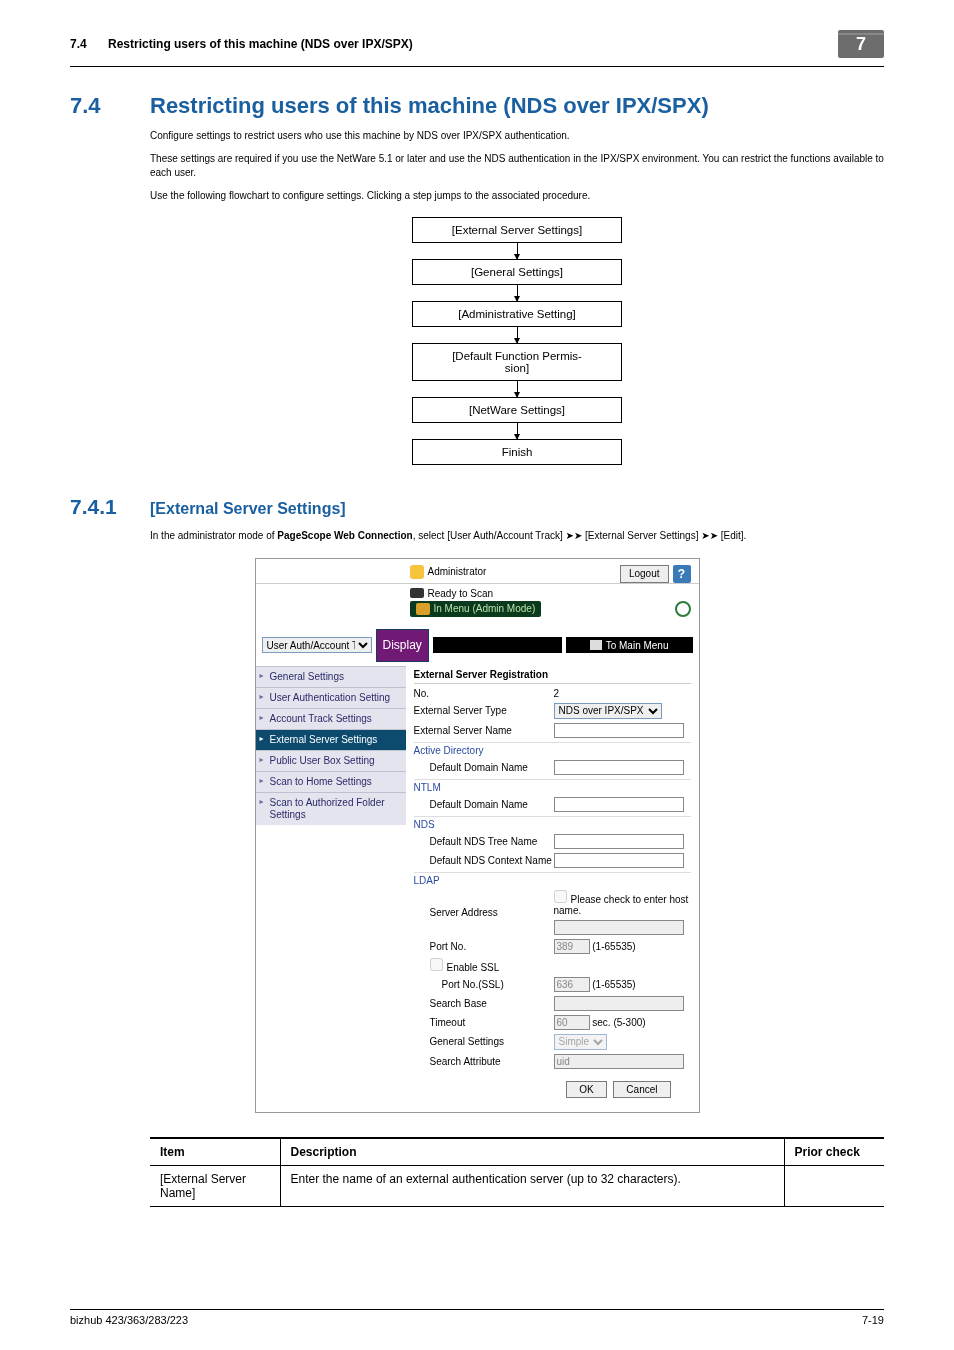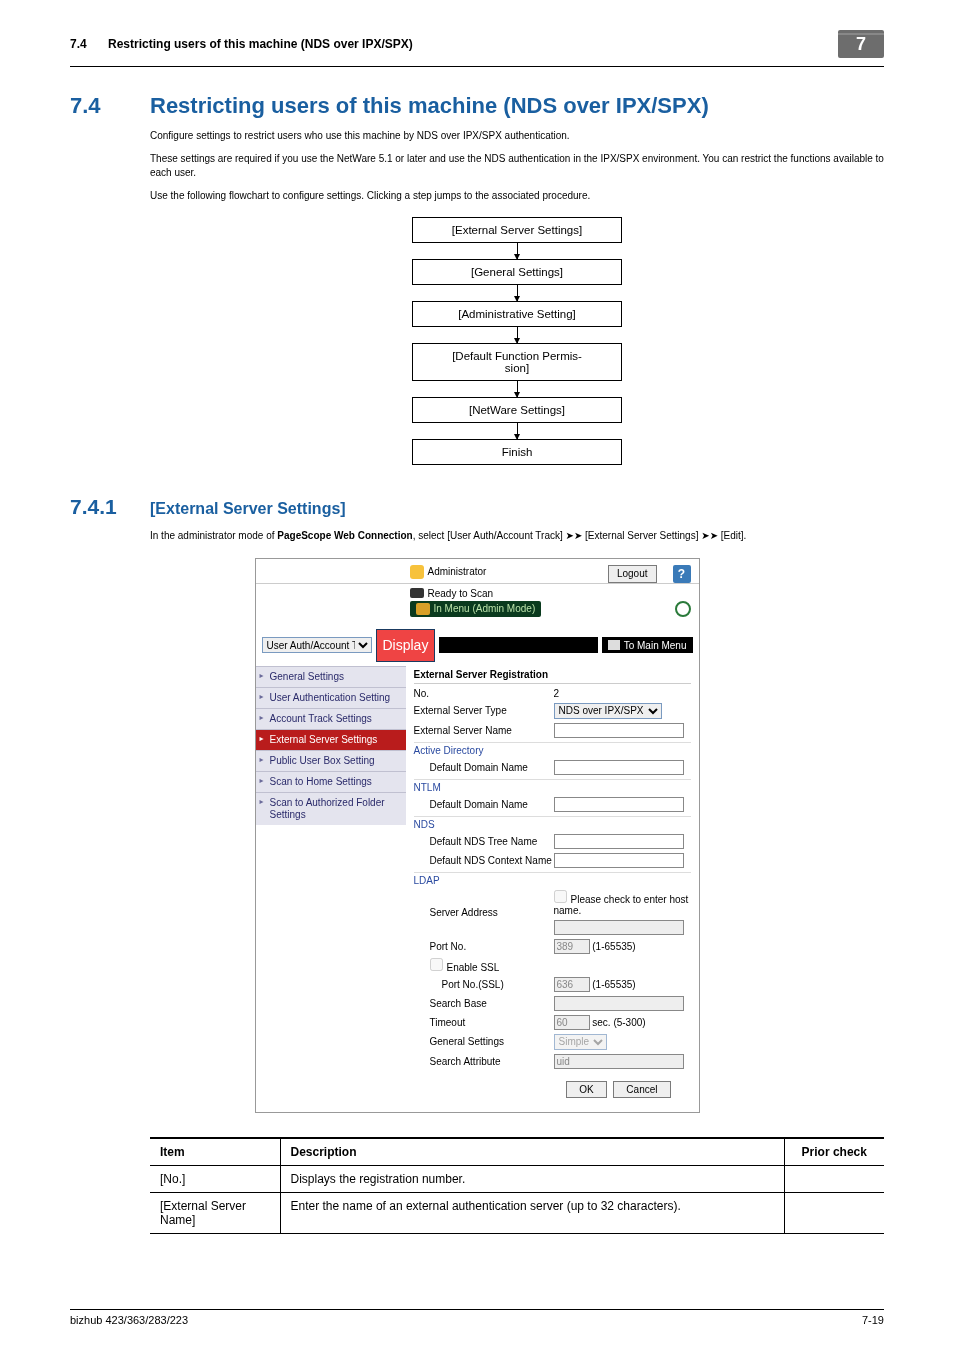"Logout" div { gap: 16px -> 4px }
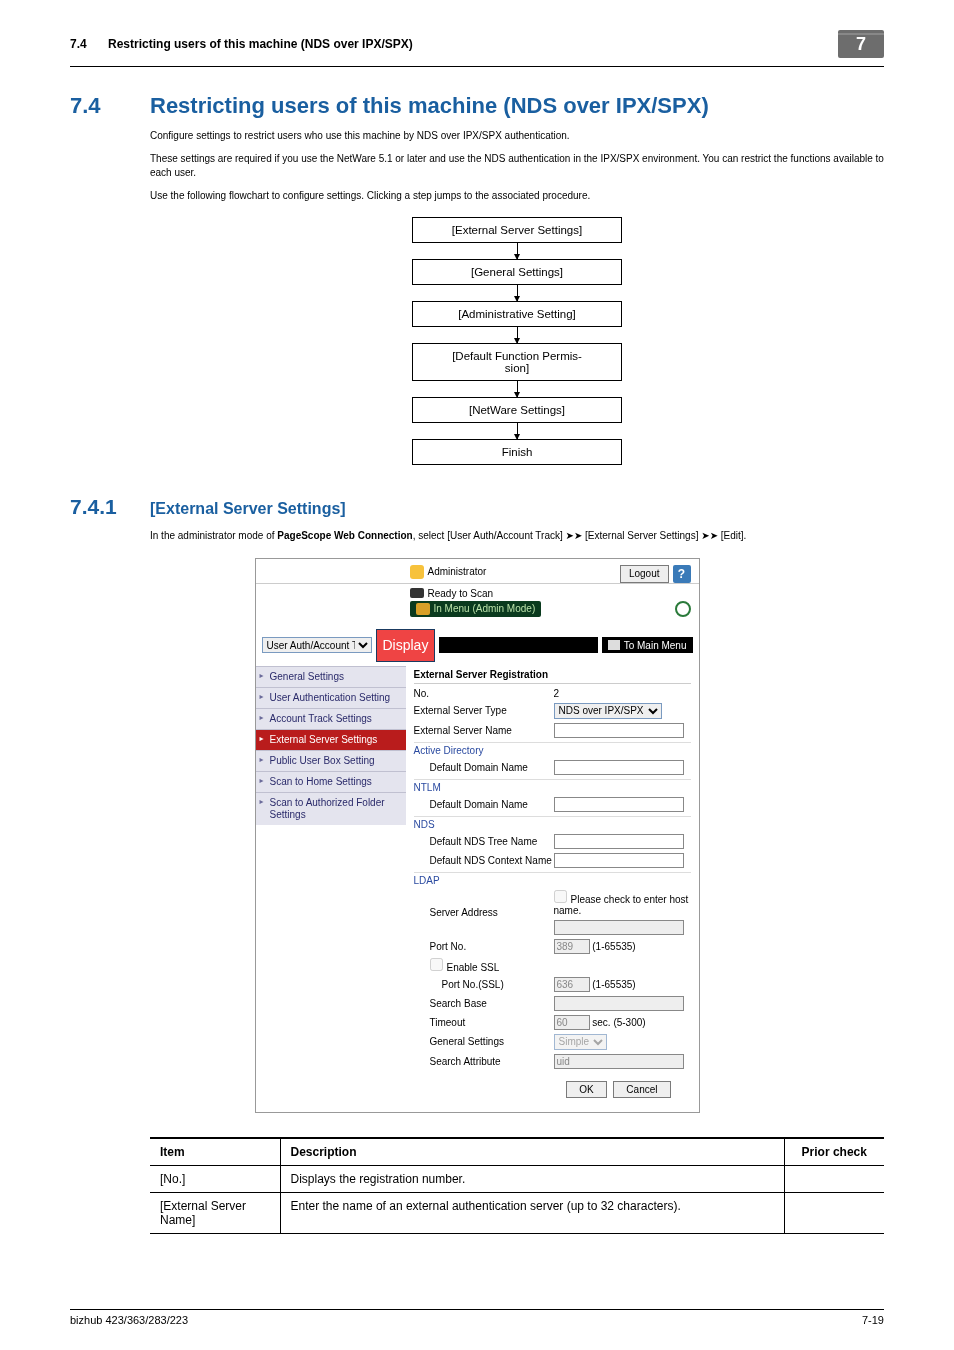"Display" .ss-disp-btn { background: #ef4444 -> #701a75; font-size: 14px -> 12px }
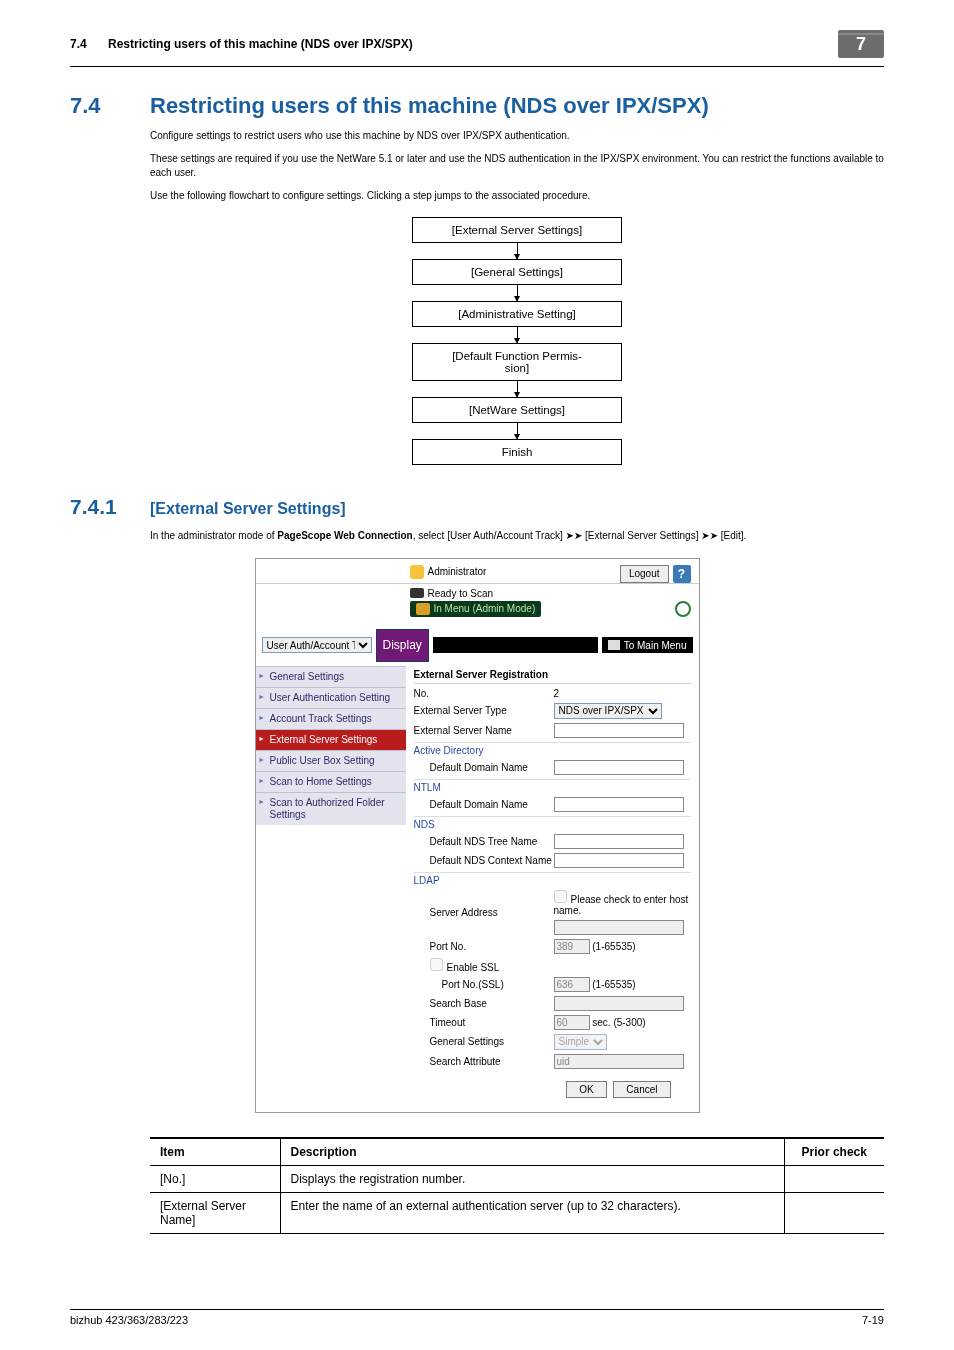"To Main Menu" .ss-tomain { padding: 1px 6px -> 1px 24px }
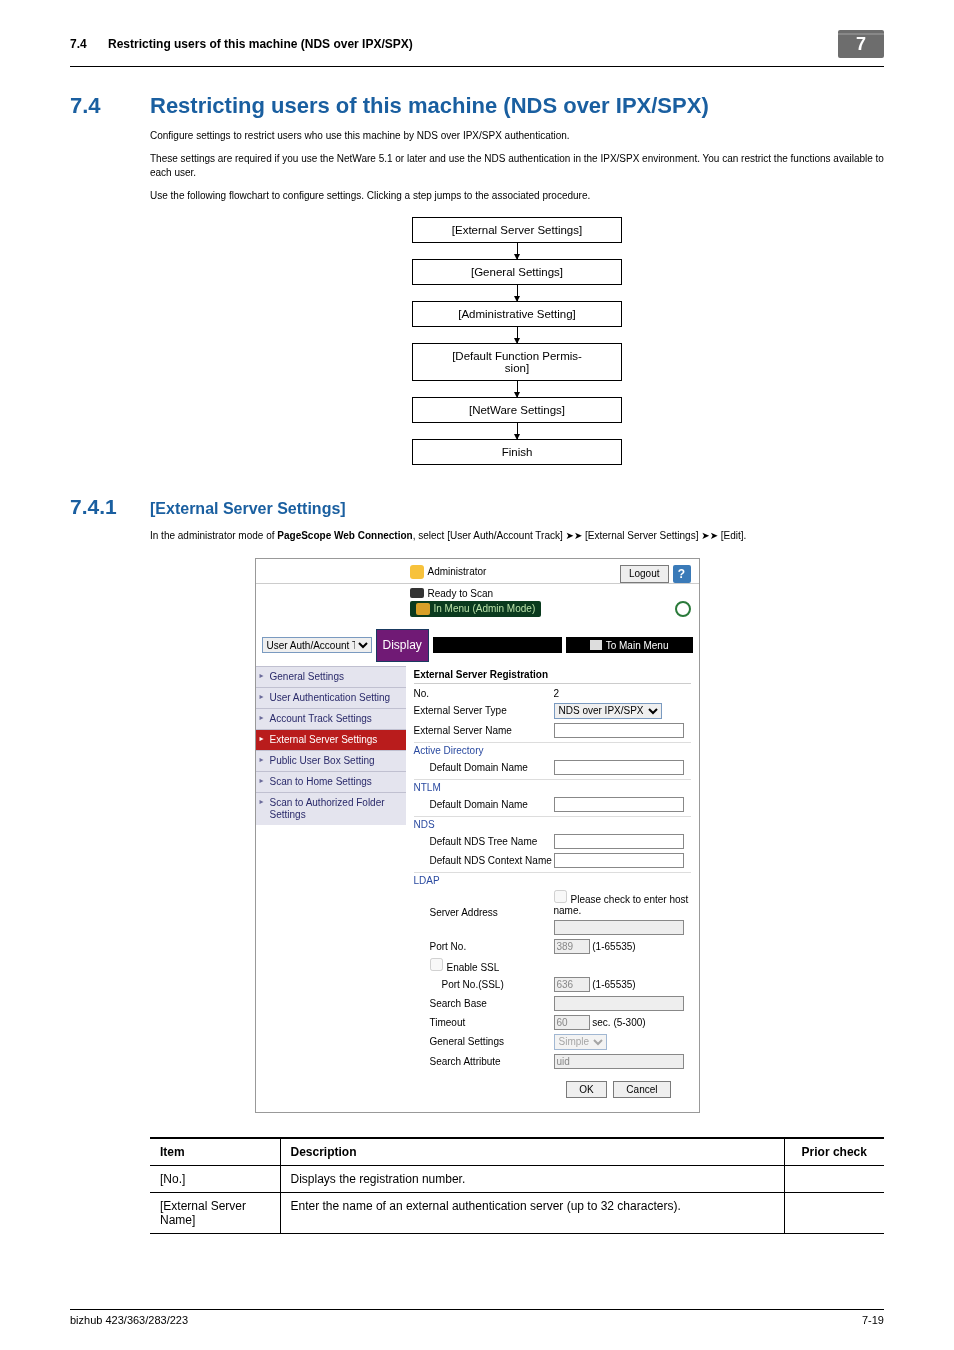"External Server Settings" .ss-nav-item.active { background: #b91c1c -> #0c4a6e }
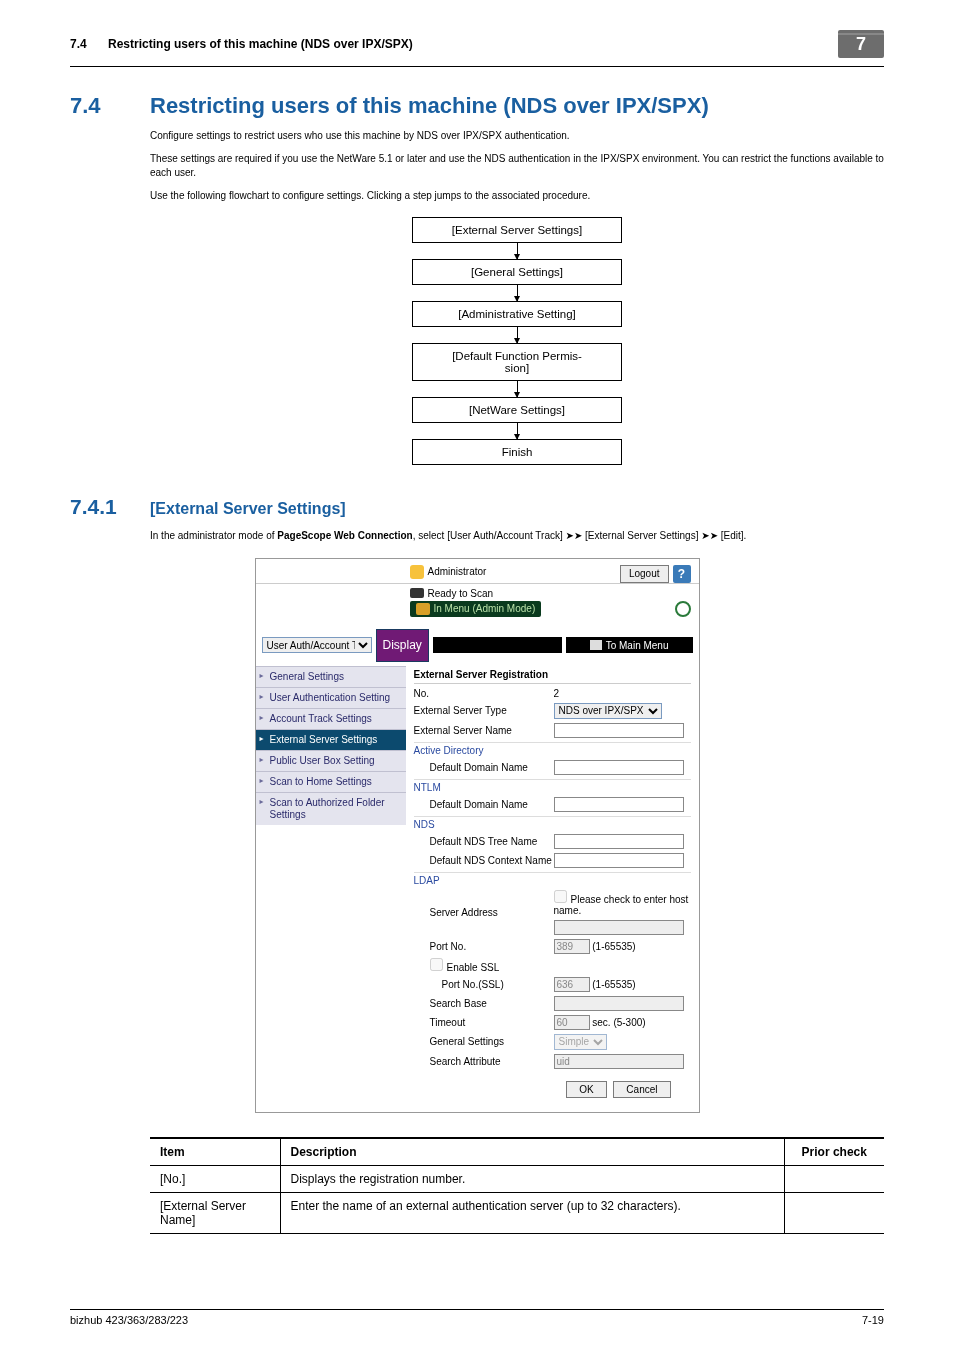"Prior check" .desc-table th:nth-child(3), .desc-table td:nth-child(3) { text-align: center -> none }
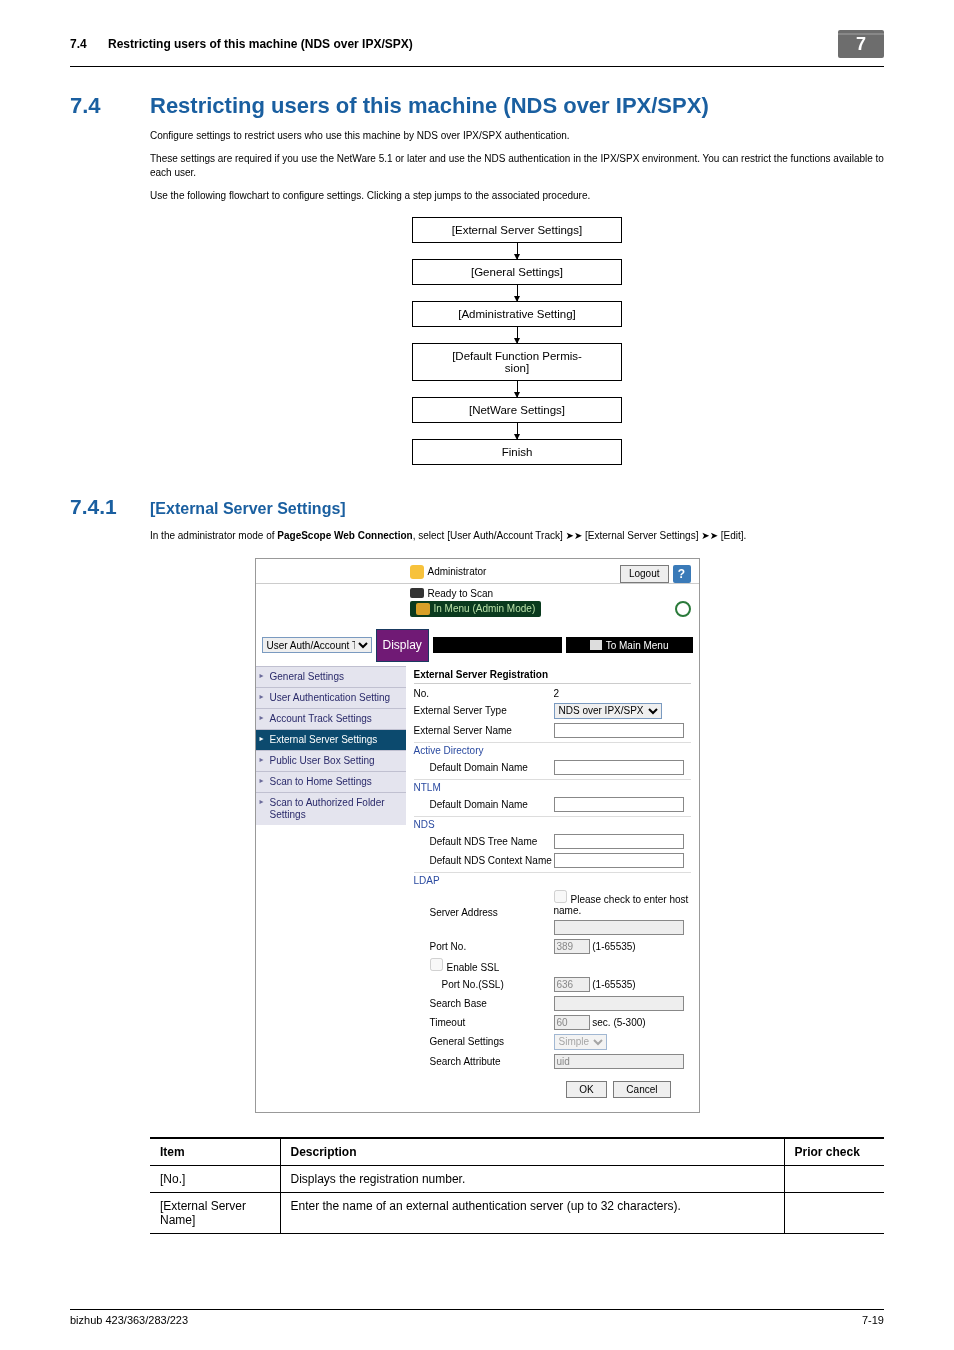"[No.]" tr { html: <tr> <td>[No.]</td> <td>Displays the registration number.</td> <td></td> </tr> -> none }
